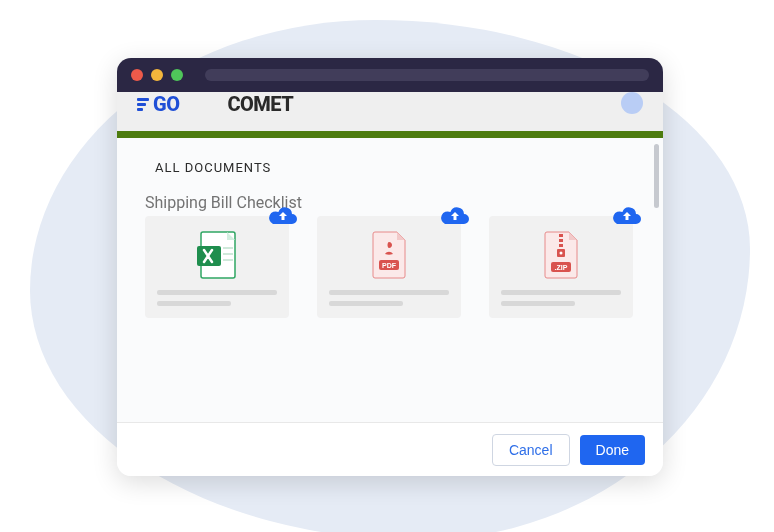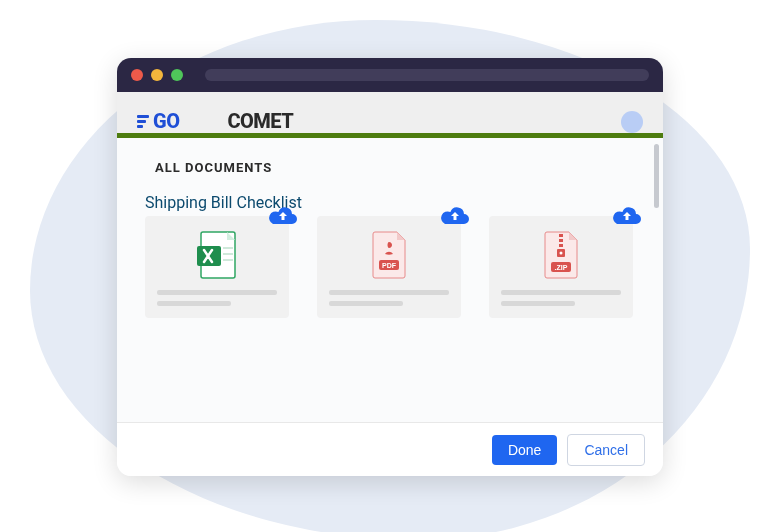"GO" .header { align-items: flex-end -> flex-start; border-bottom: 5px solid #4d7c0f -> 7px solid #4d7c0f }
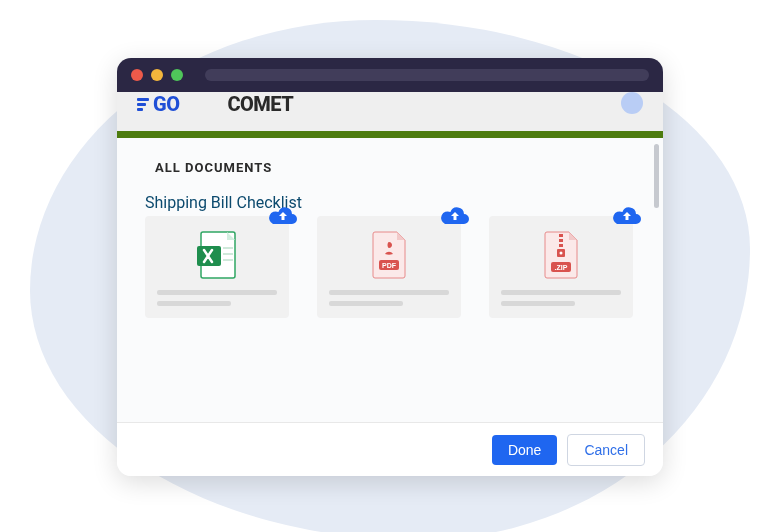"ALL DOCUMENTS" .section-title { font-weight: 700 -> 400 }
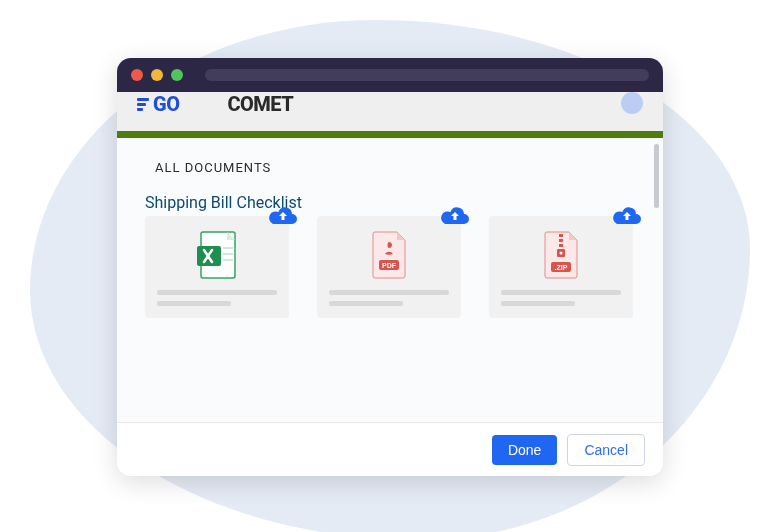"Shipping Bill Checklist" .subtitle { color: #0c4a6e -> #737373 }
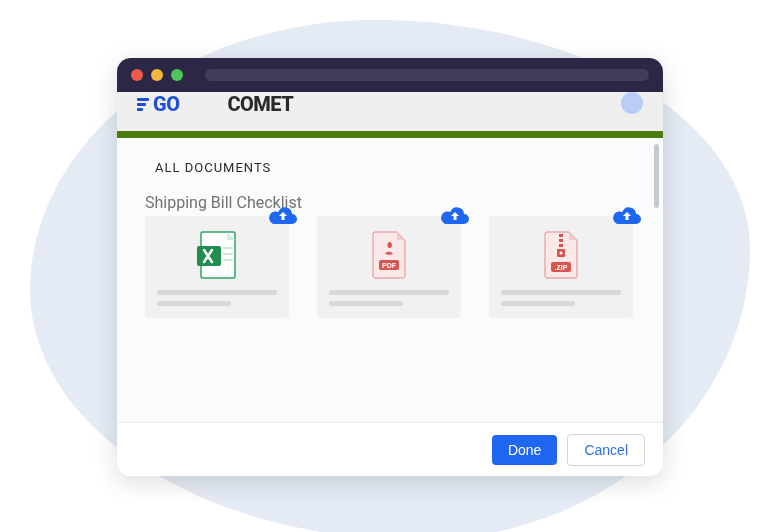"Done" button.btn { order: before "Cancel" -> after "Cancel" }
